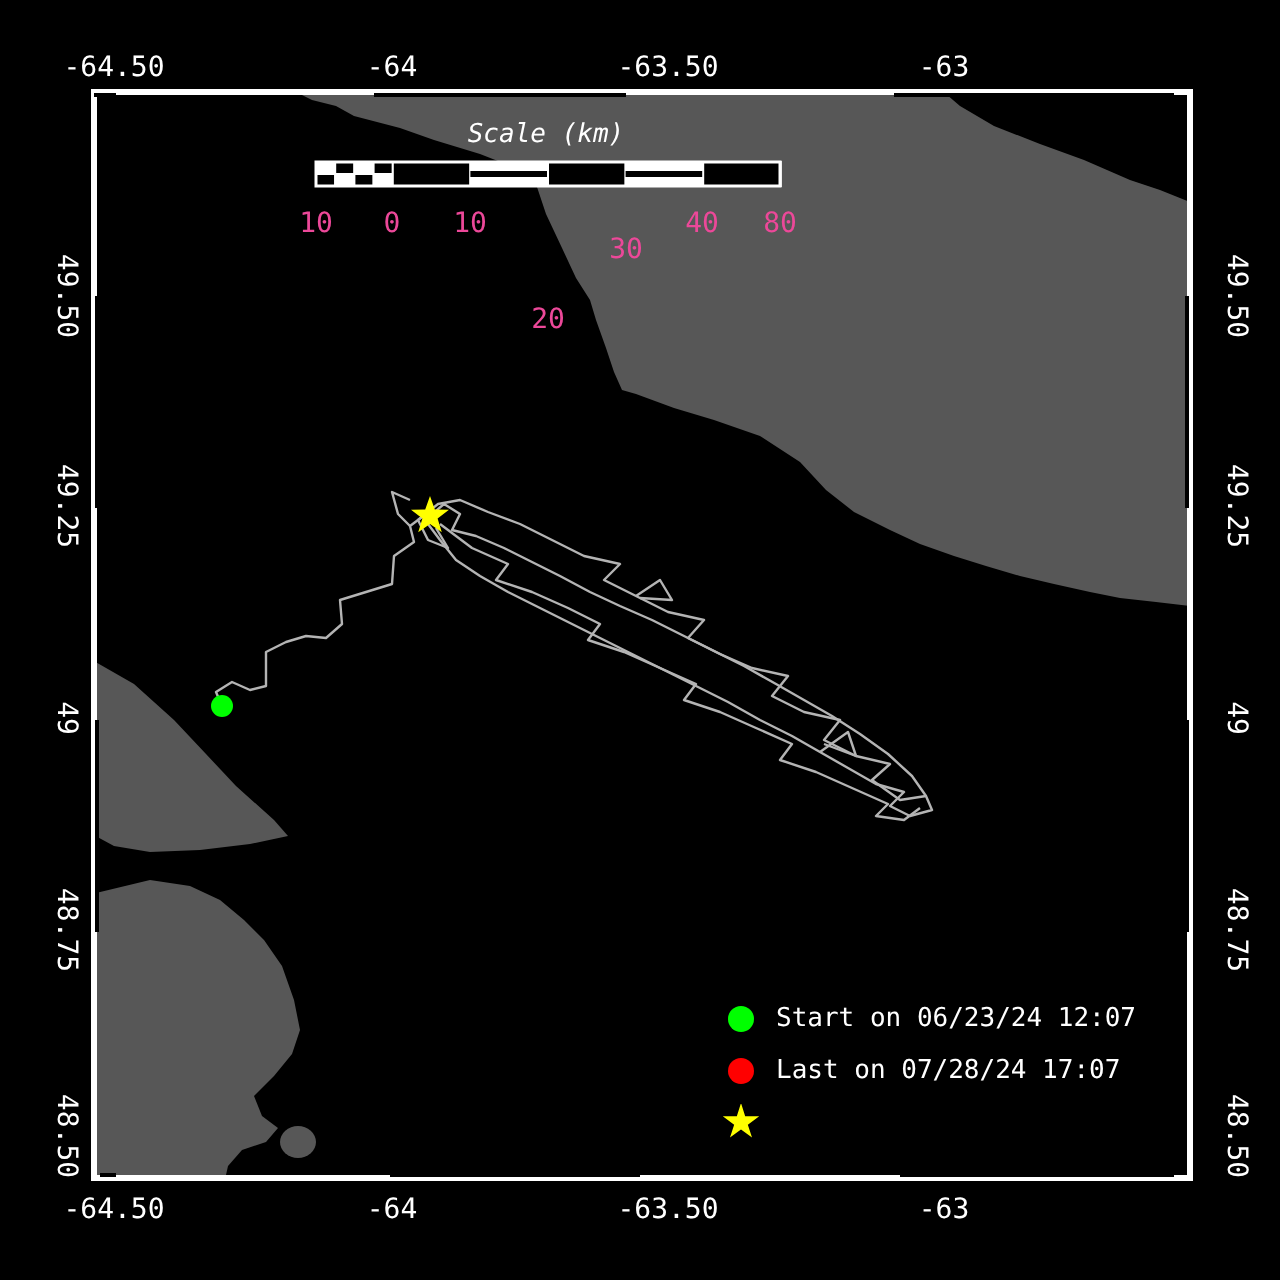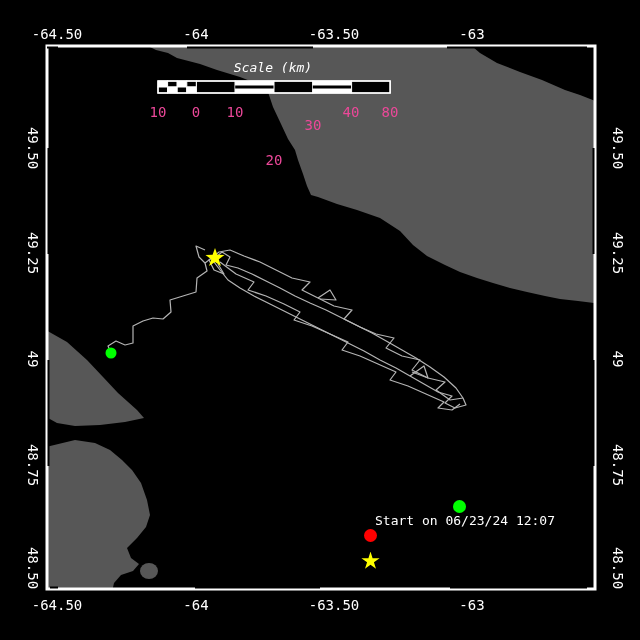"Start on 06/23/24 12:07" div.legend-row { flex-direction: column -> none }
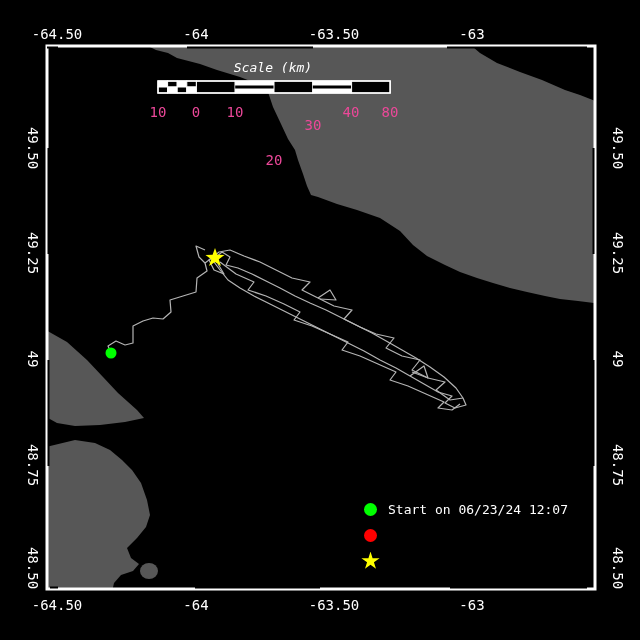"Last on 07/28/24 17:07" div.legend-label { html: none -> <div>Last on 07/28/24 17:07</div> }
